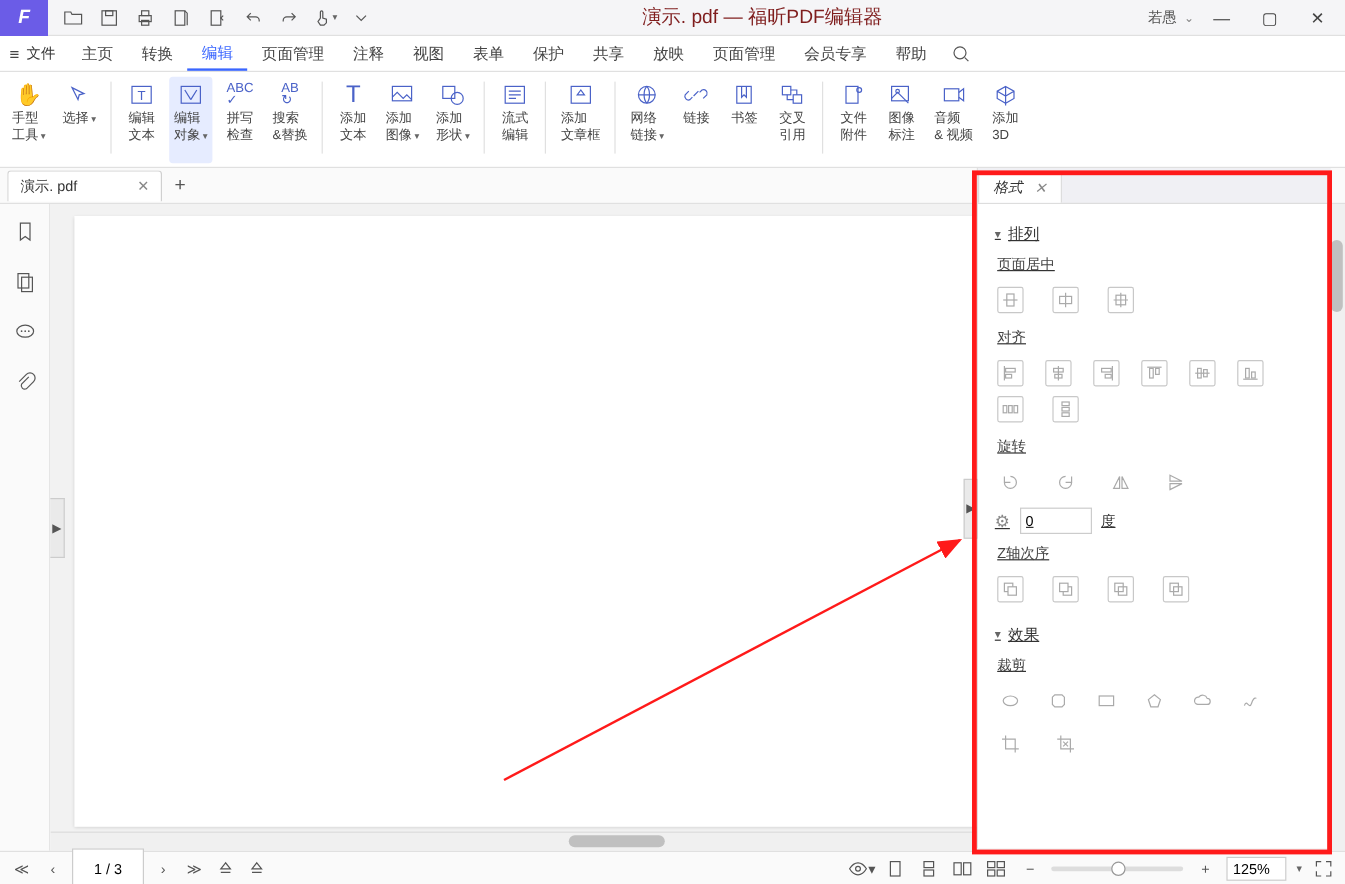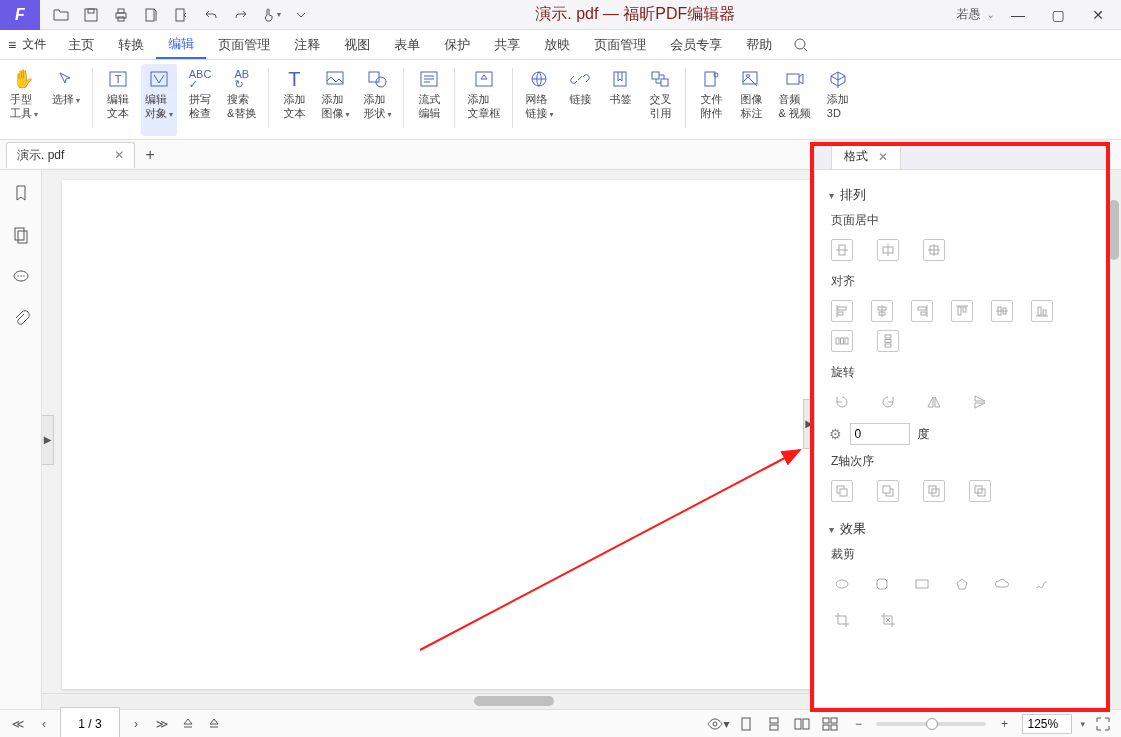"格式" .rp-tabs { font-style: none -> italic; padding-left: 16px -> 0 }
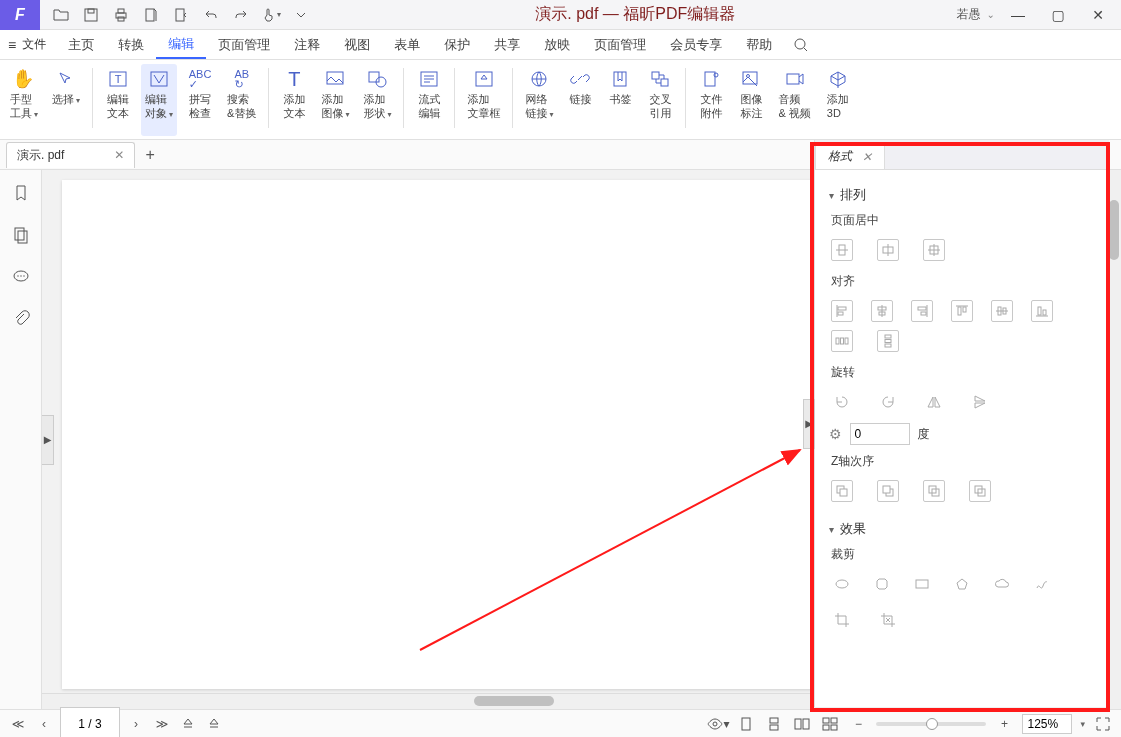"排列" .rp-body { text-decoration: none -> underline }
